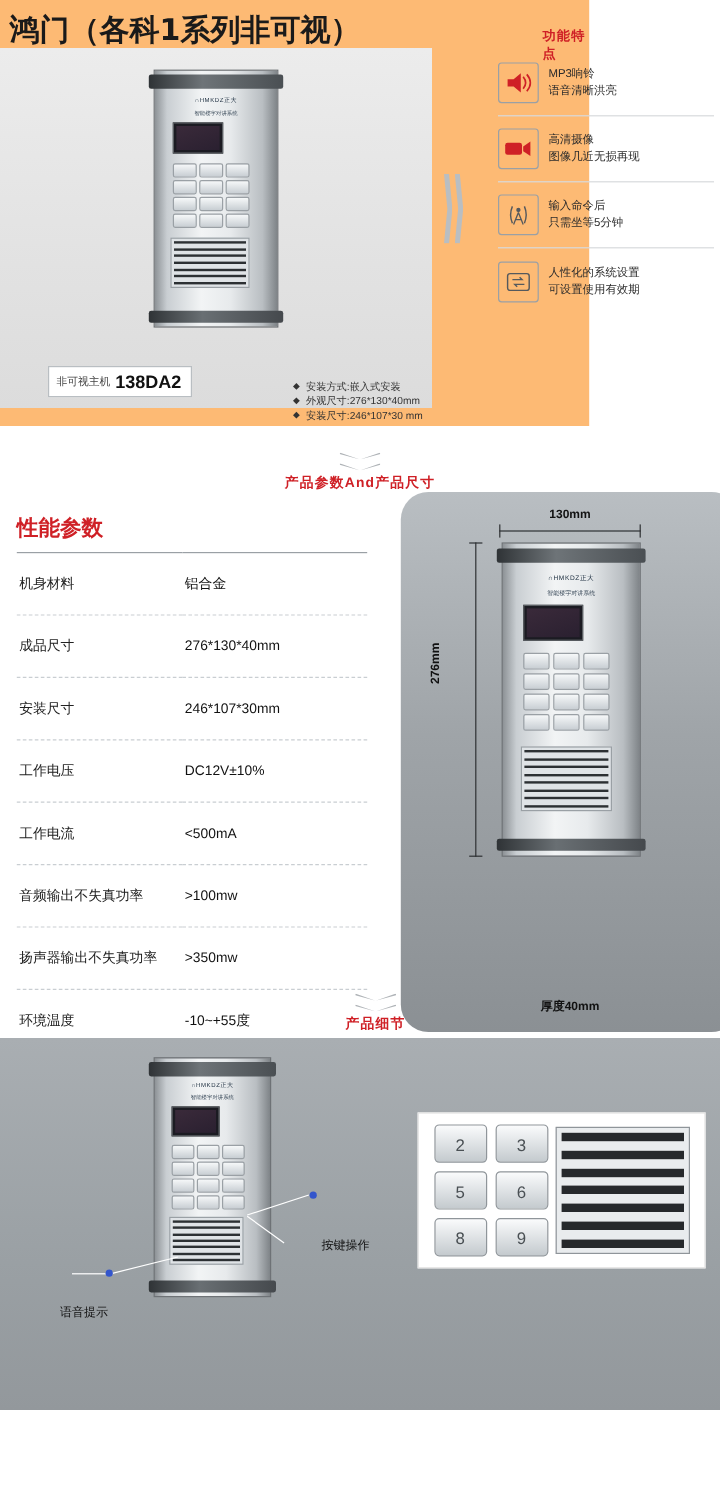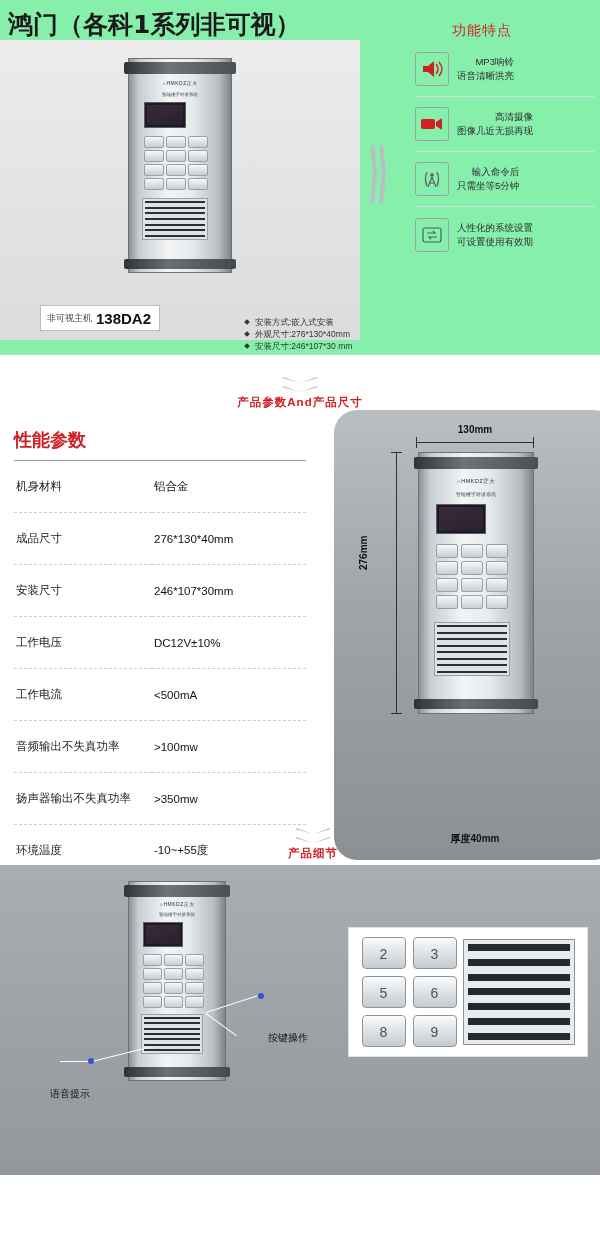"鸿门（各科1系列非可视）" .sec1 { background: #86efac -> #fdba74; width: 600px -> 491px }
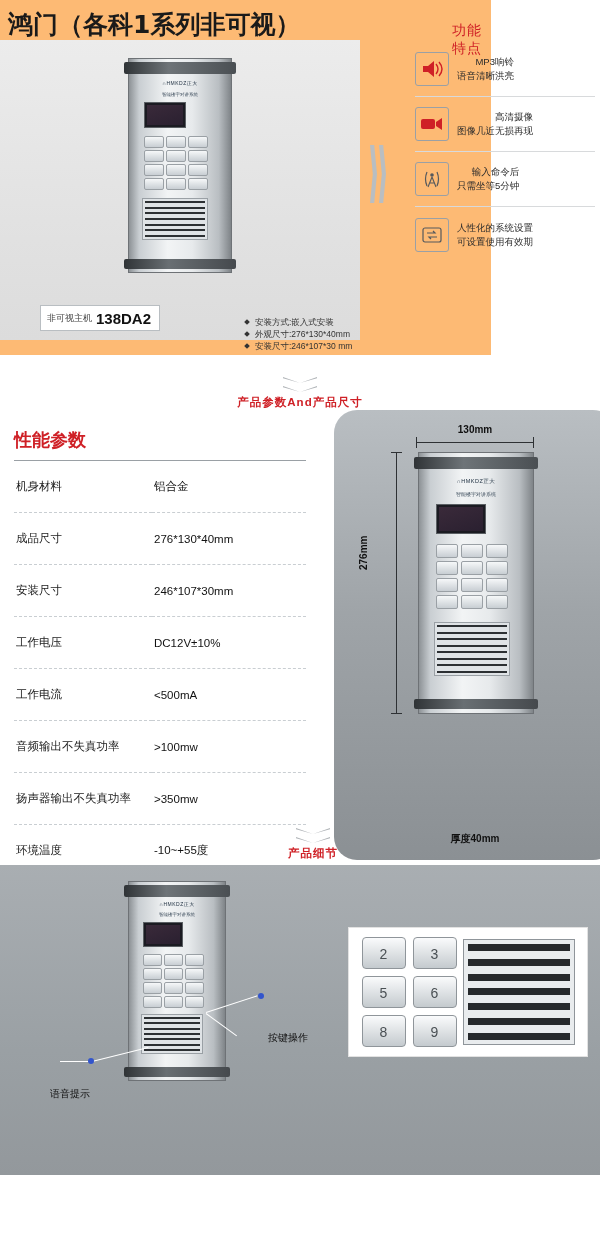"功能特点" .feat-title { font-size: 14px -> 11px; font-weight: normal -> bold }
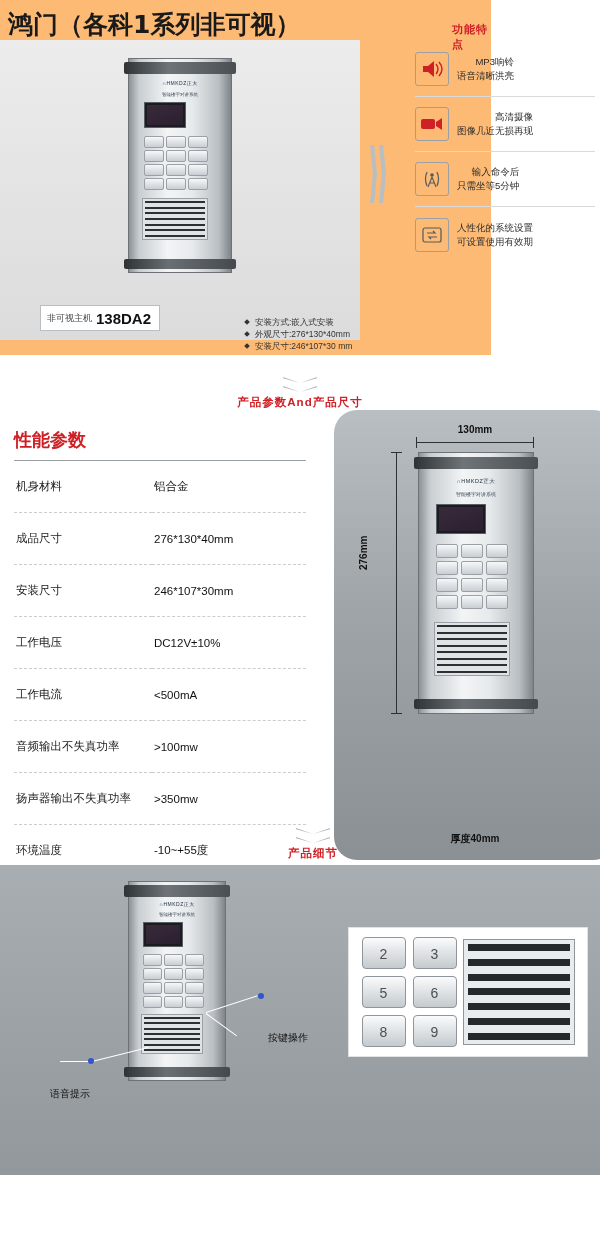"MP3响铃" .feat-list { text-align: right -> none }
